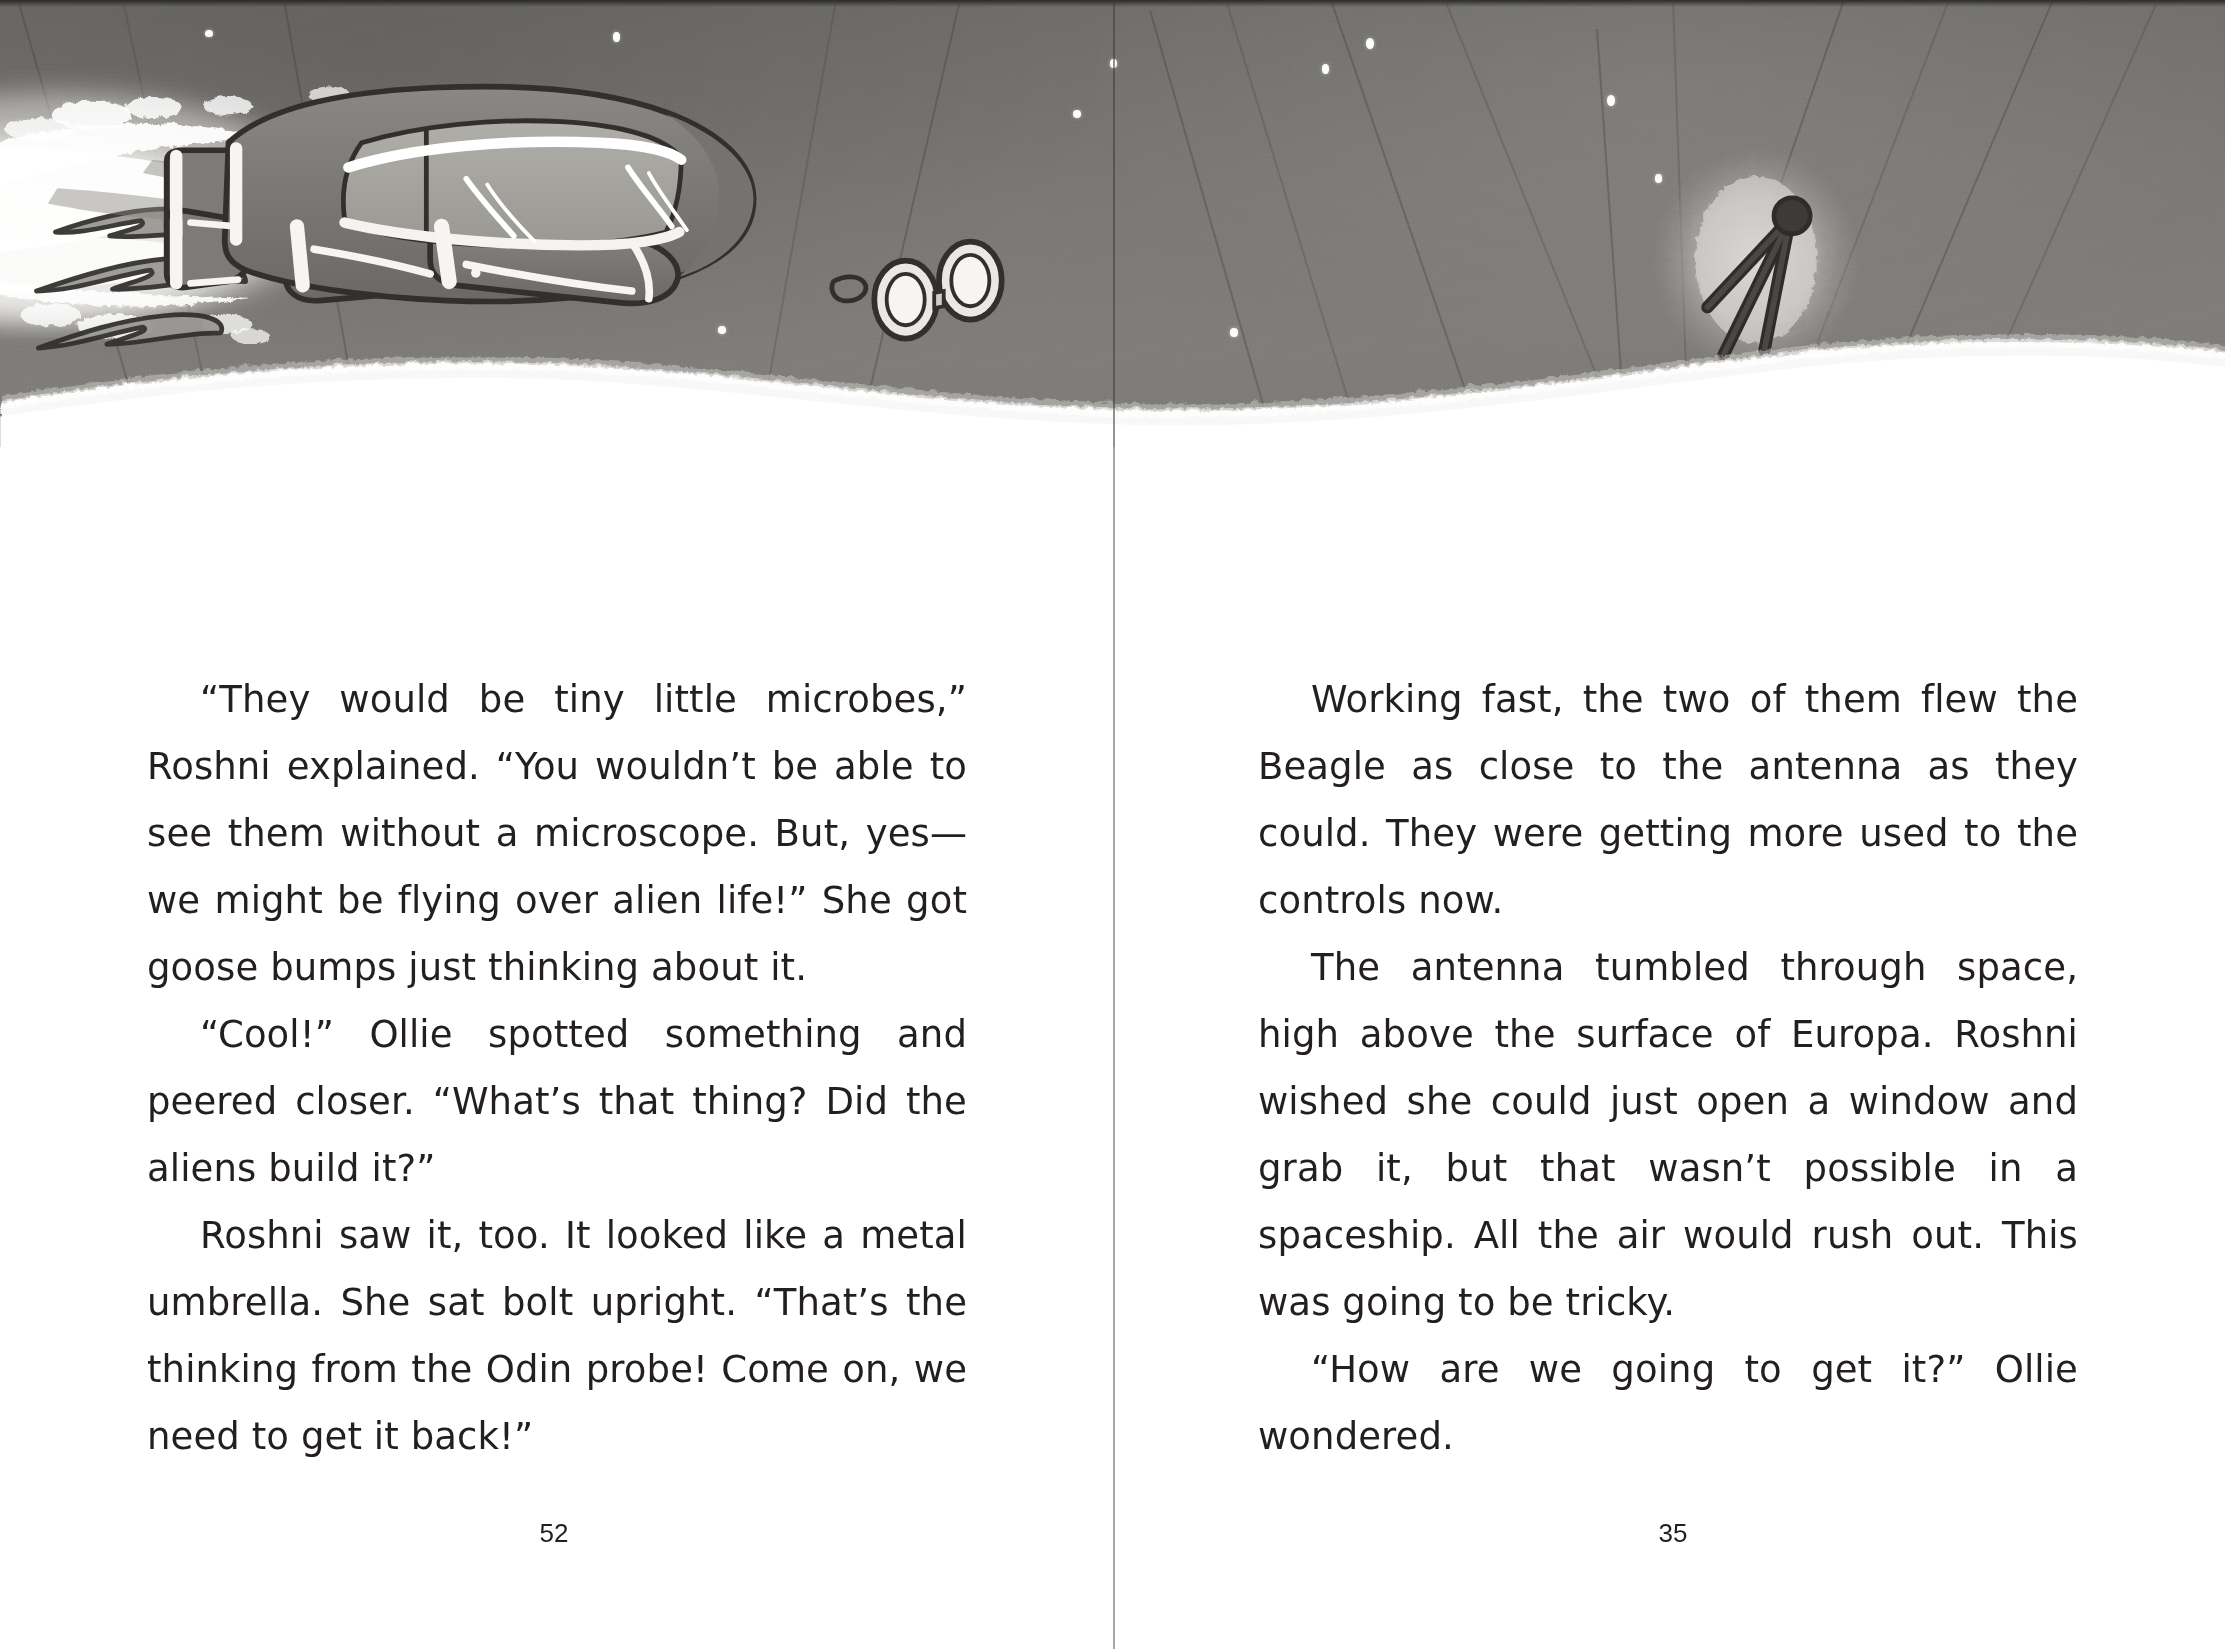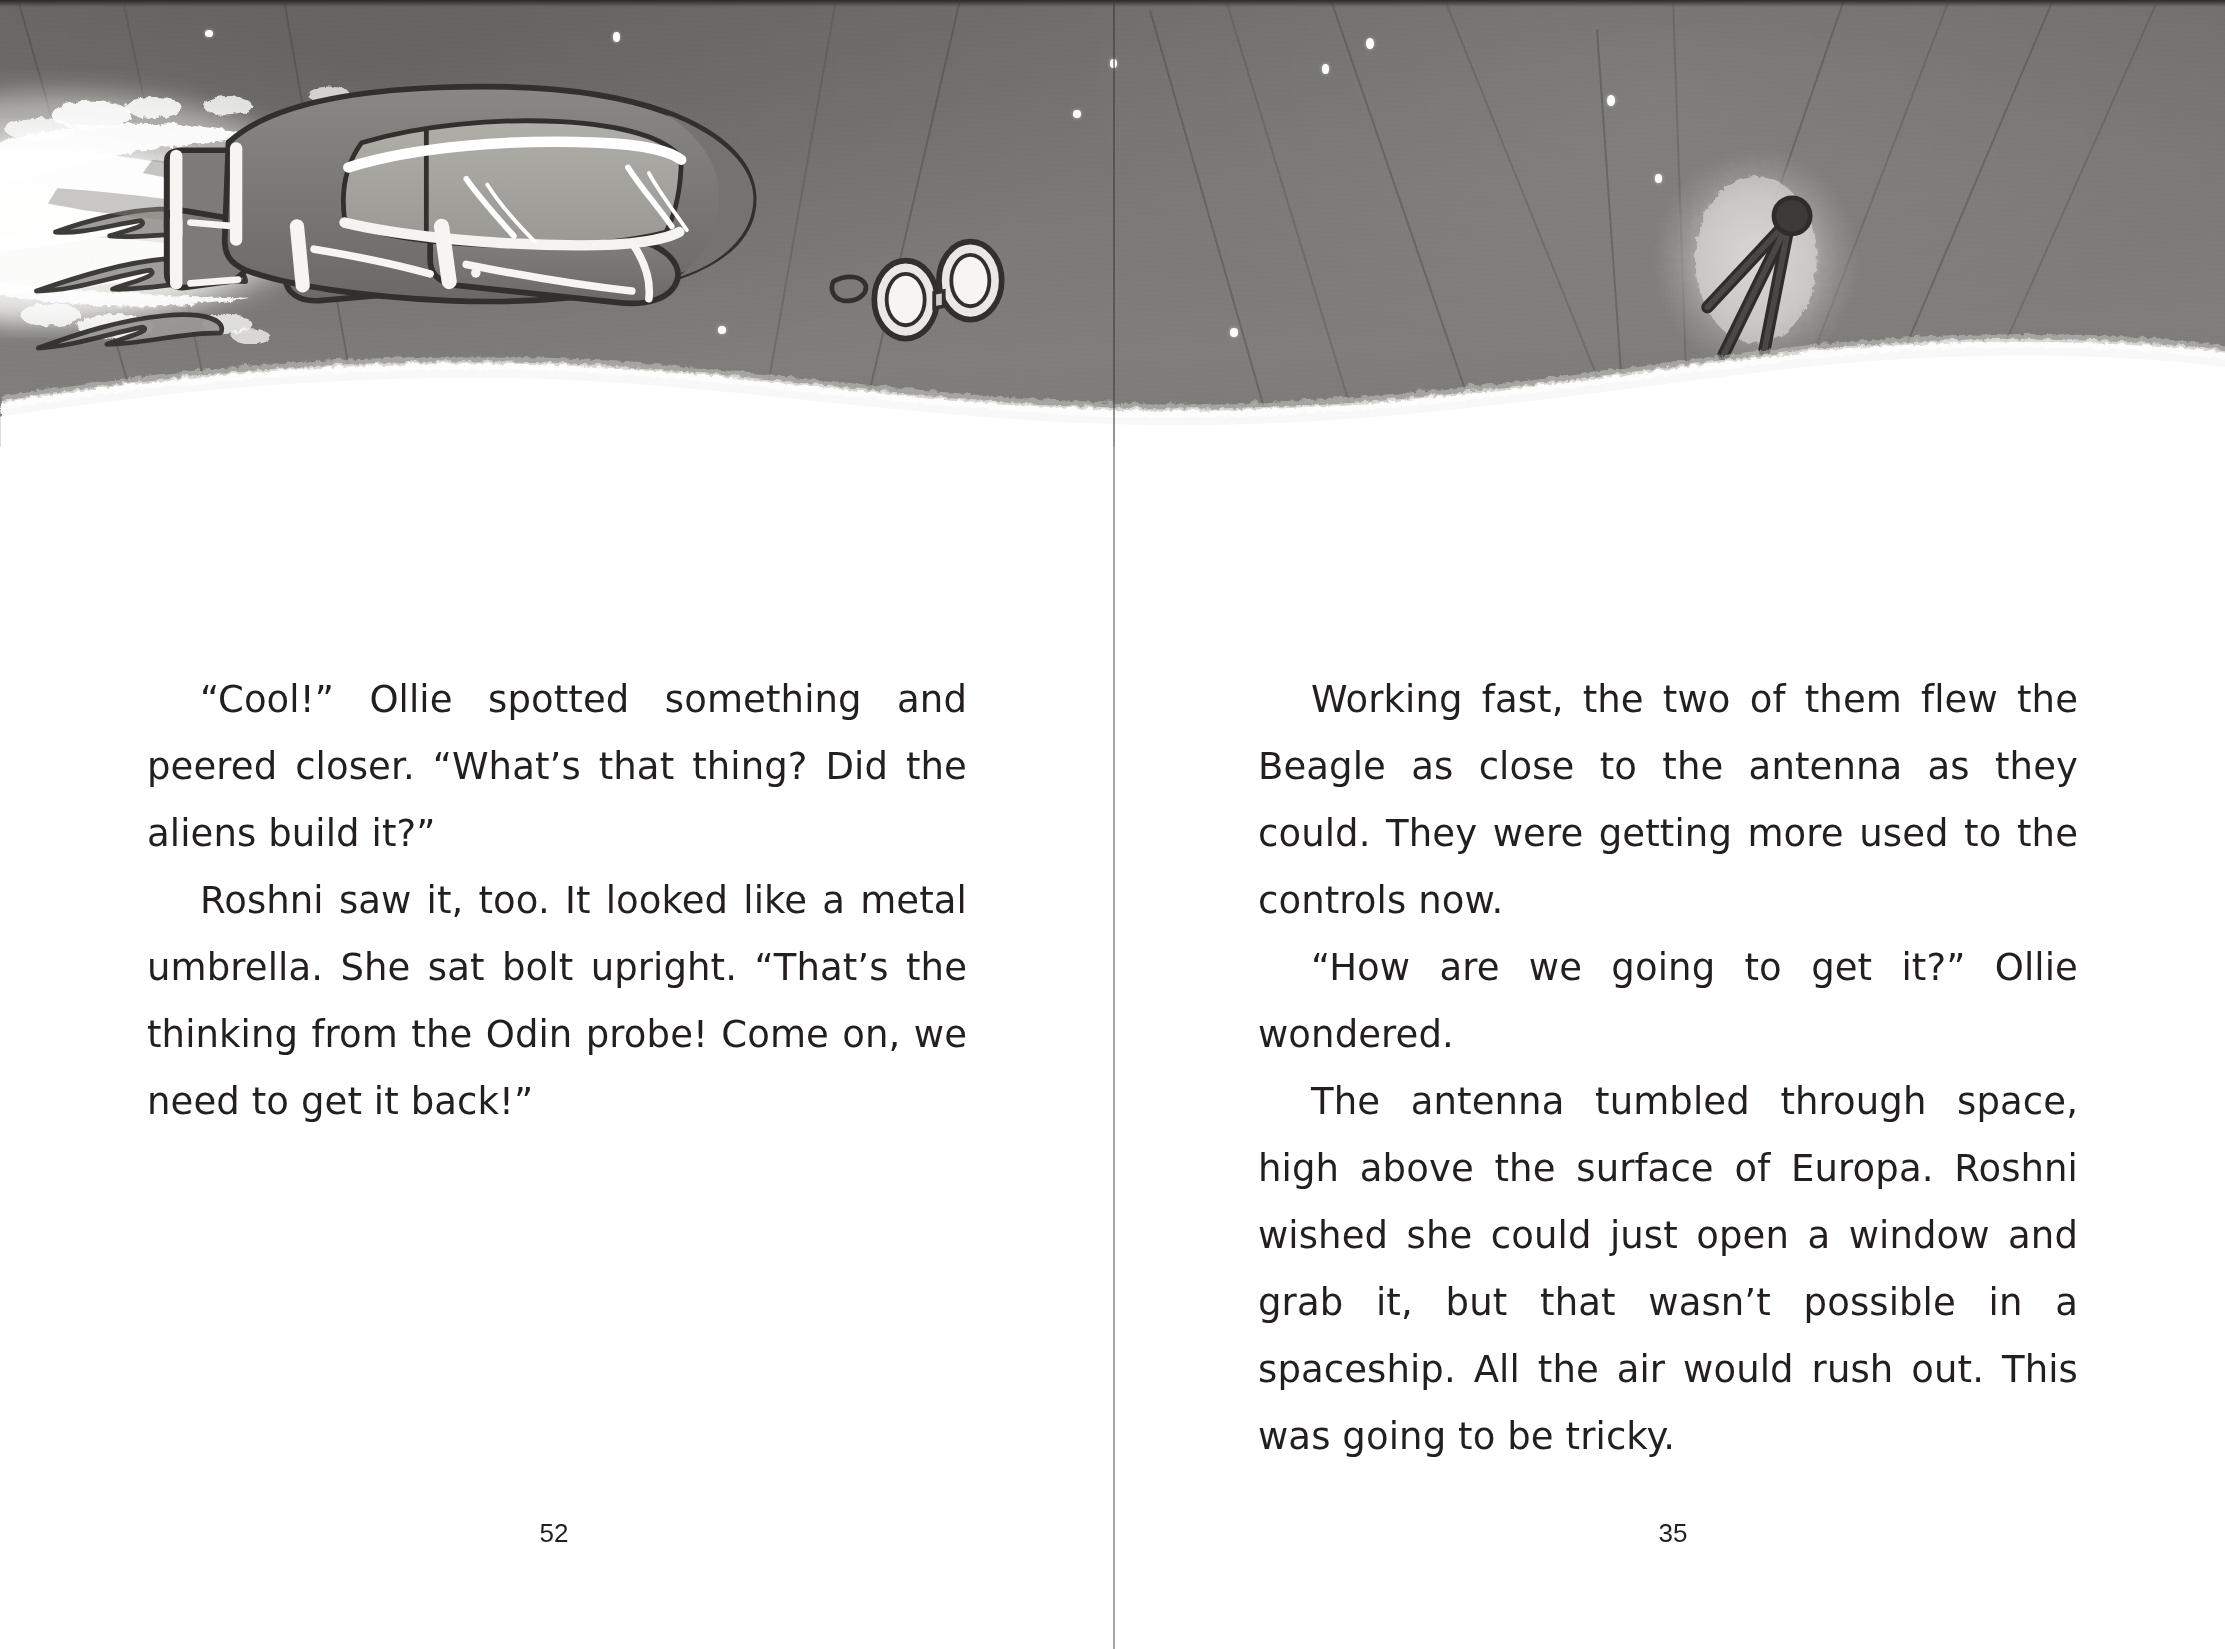"“They would be tiny little" p { html: none -> <p><span></span><span>“They would be tiny little microbes,” Roshni explained. “You wouldn’t be able to see them without a microscope. But, yes—we might be flying over alien life!” She got goose bumps just thinking about it.</span></p> }
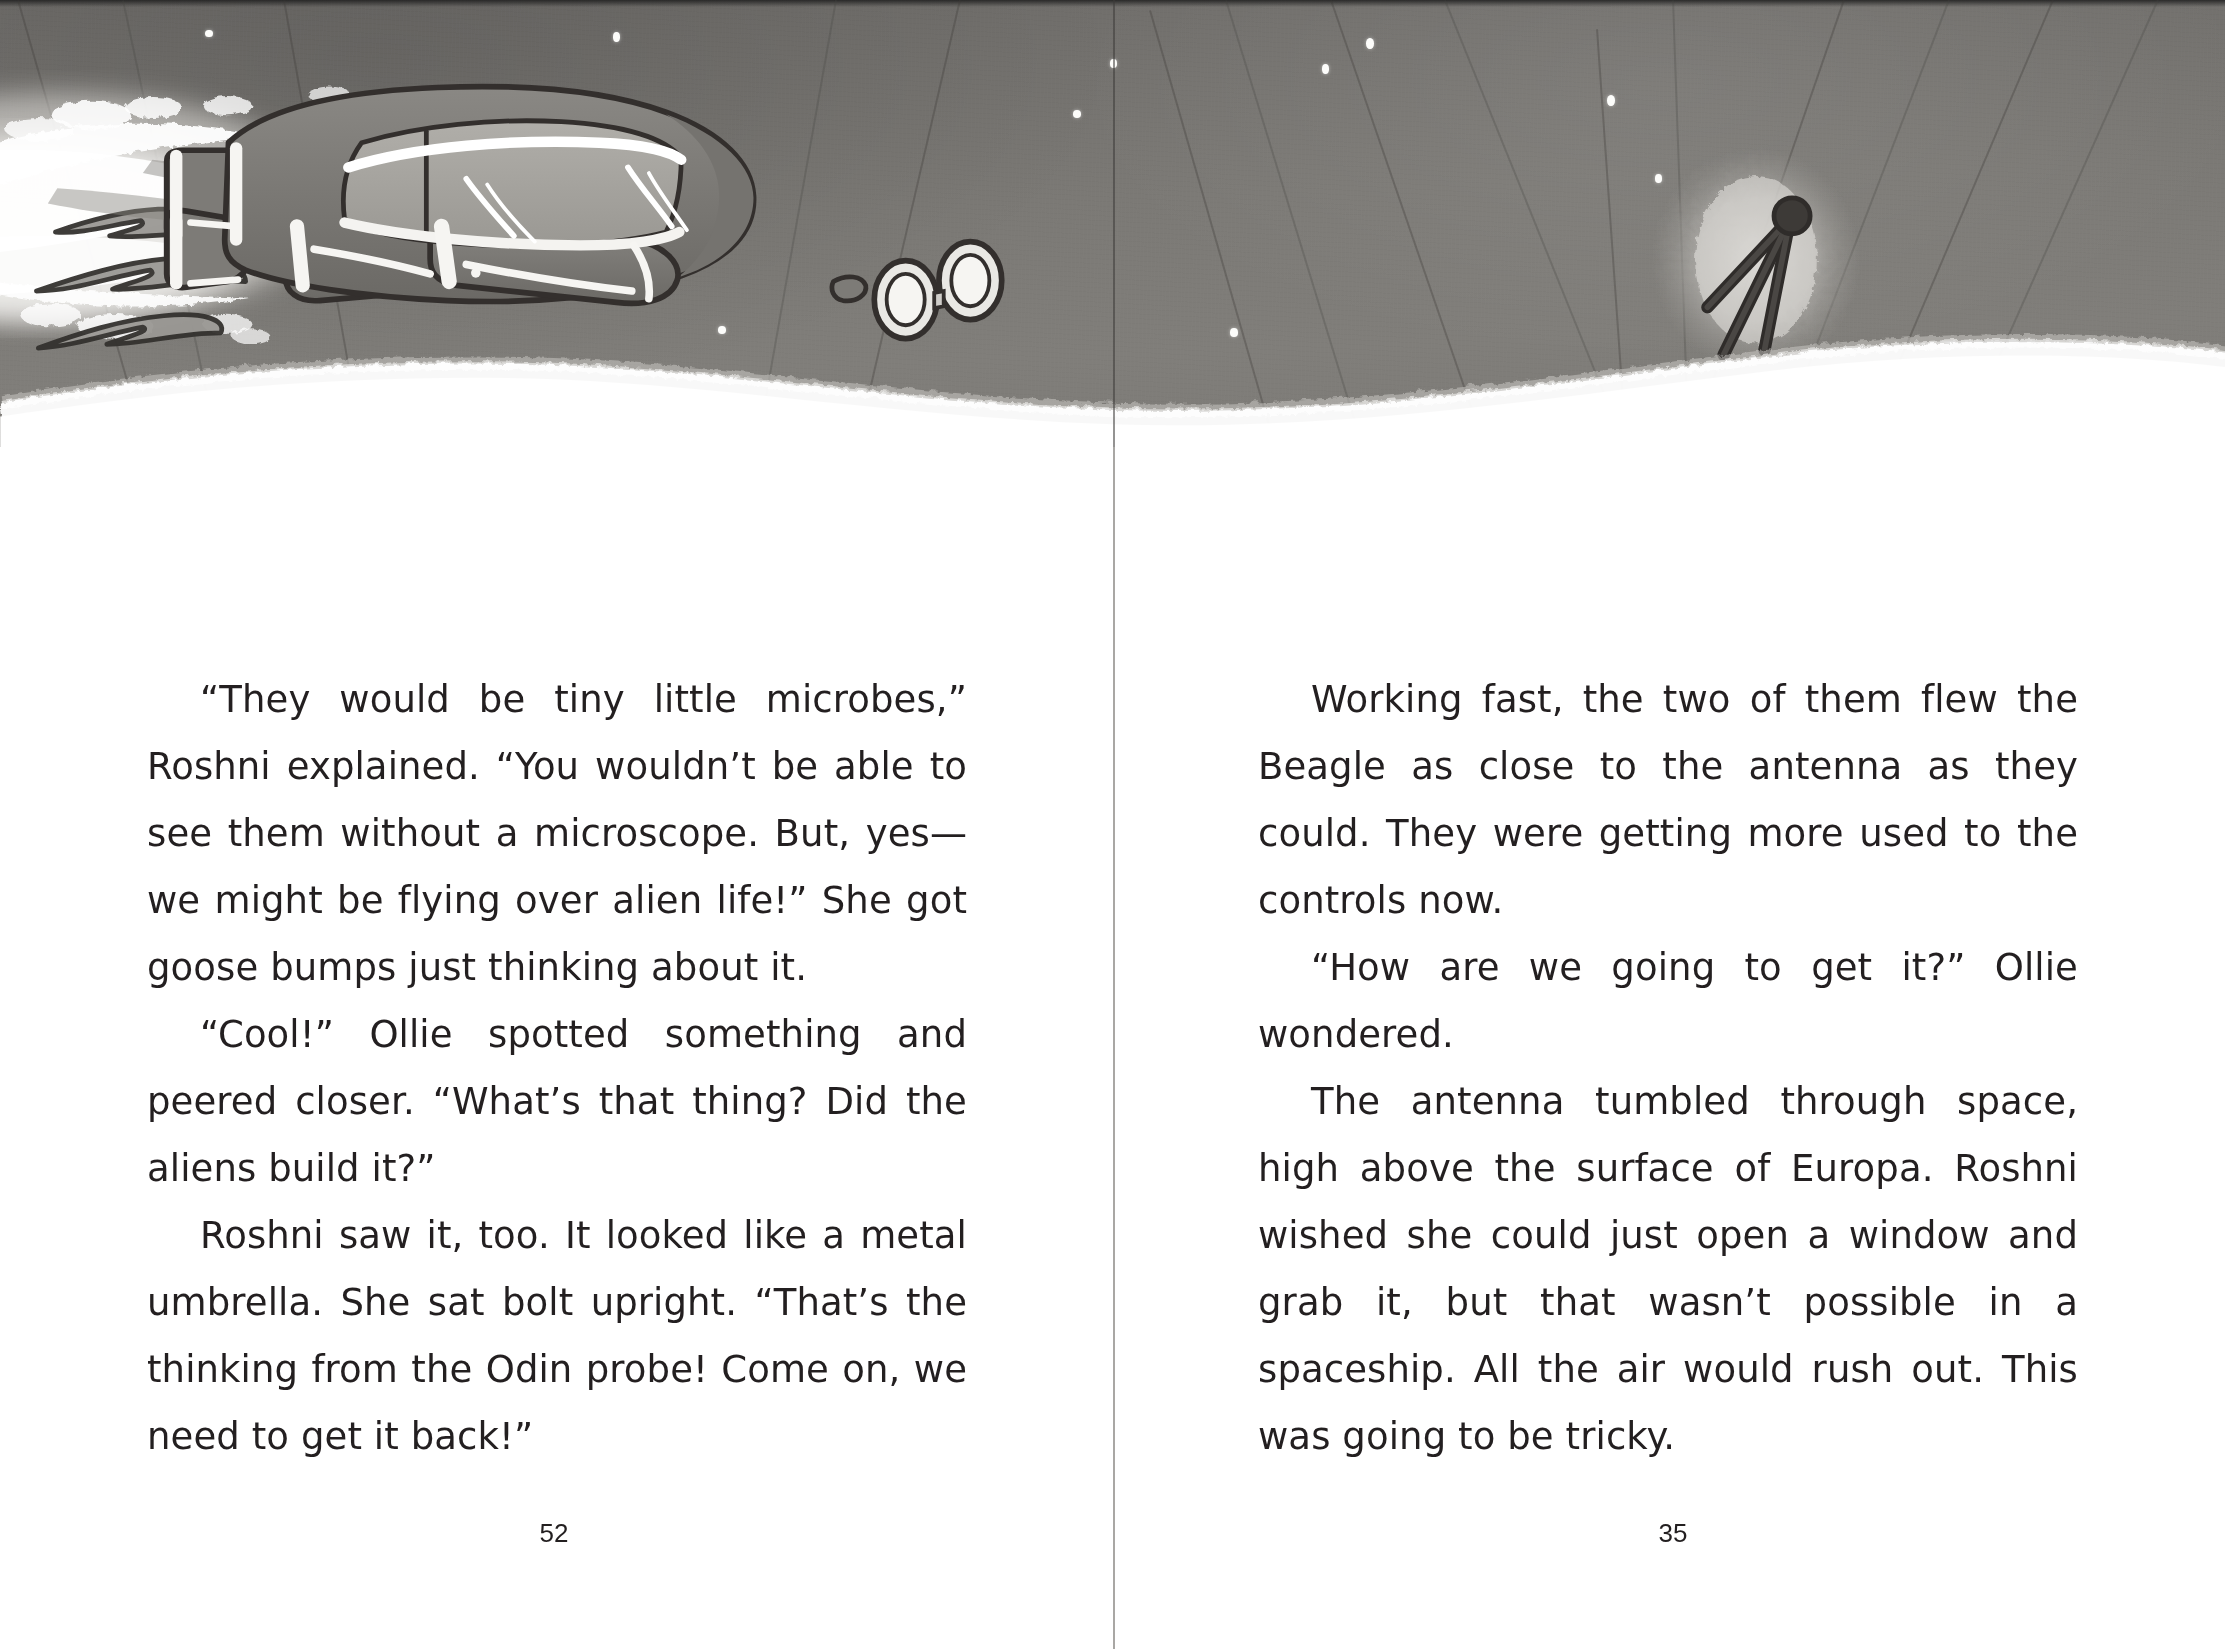"“How are we going to" p { order: before "The antenna tumbled through space," -> after "The antenna tumbled through space," }
